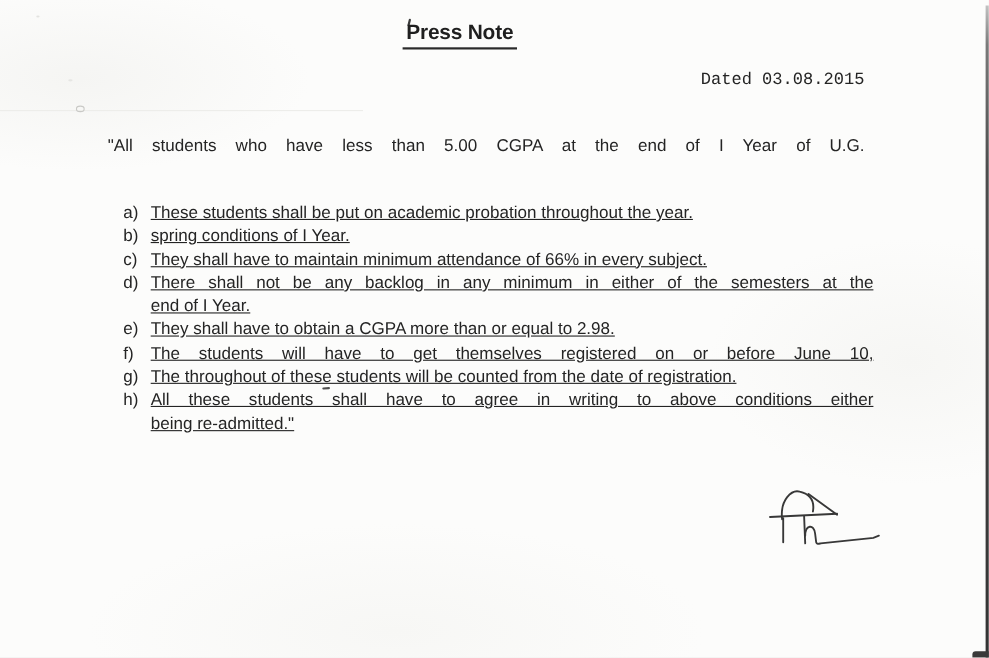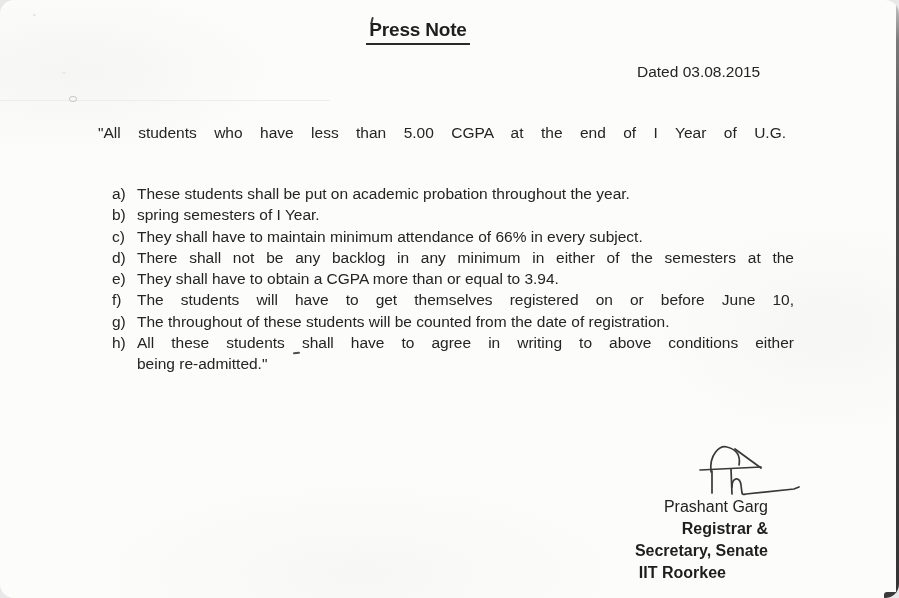"Press Note" .page { border-radius: 14px -> none }
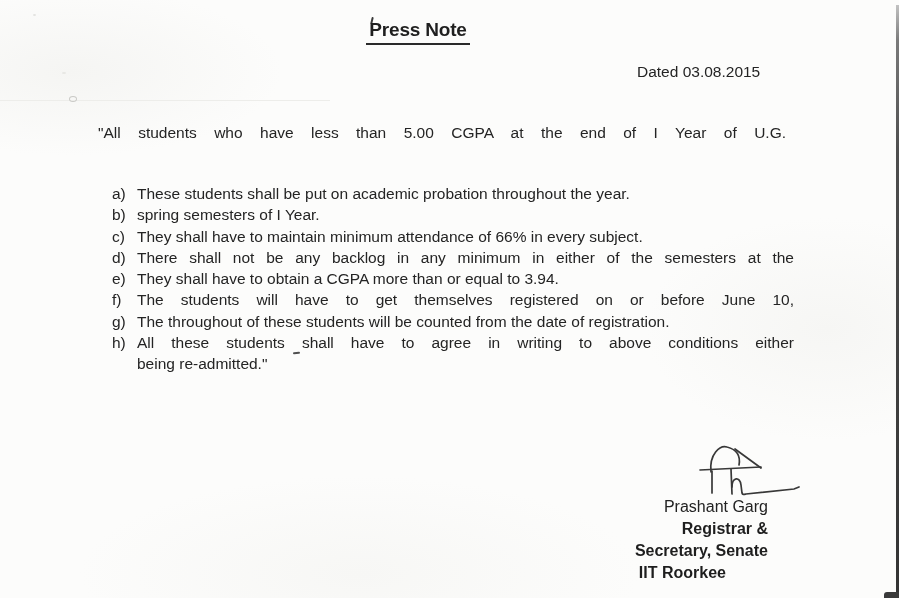"Dated 03.08.2015" .date-line { font-family: none -> Liberation Mono, monospace }
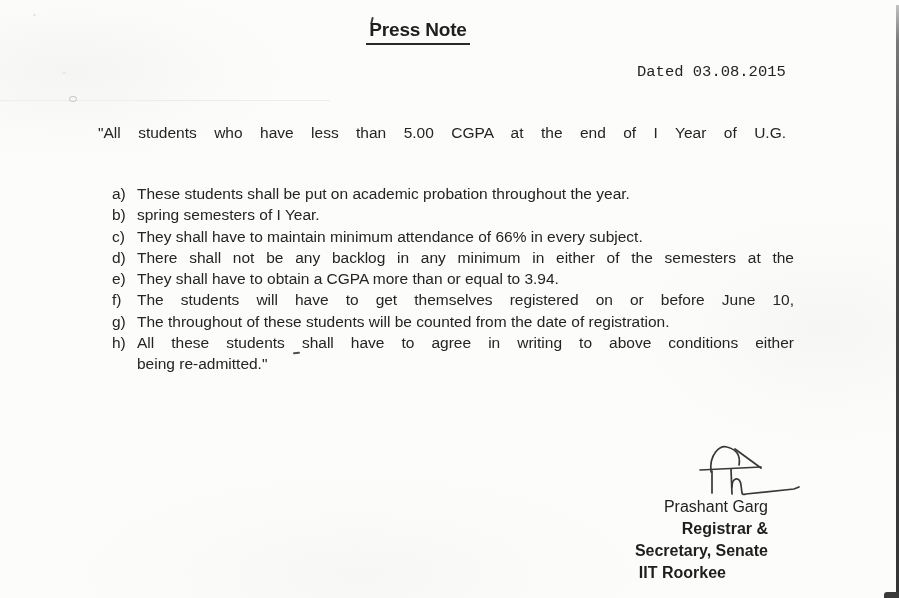"These students shall be put" .ctext { text-decoration: none -> underline }
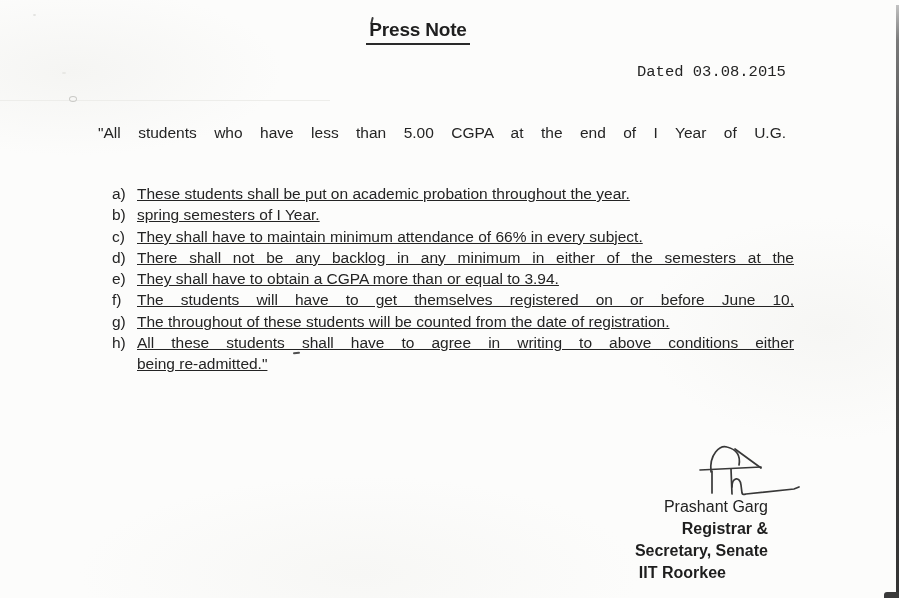"spring semesters of I Year." div.ln { text: semesters -> conditions }
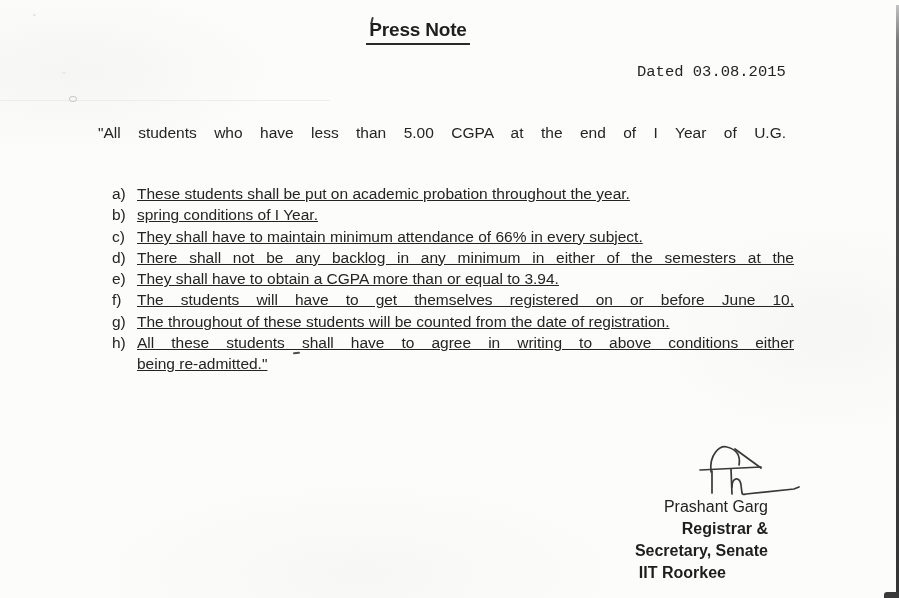"end of I Year." div.ln { html: none -> <div>end of I Year.</div> }
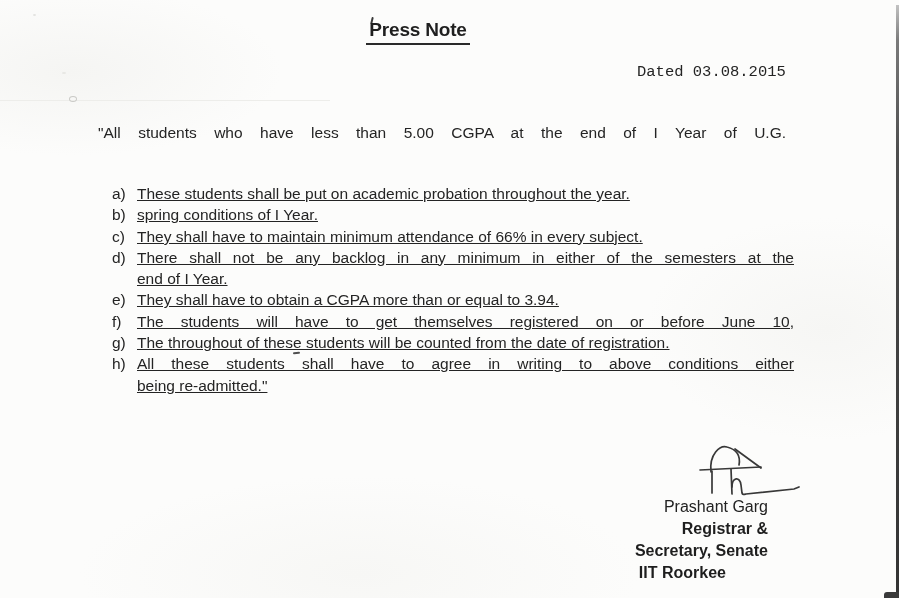"They shall have to obtain" div.ln { text: 3.94 -> 2.98 }
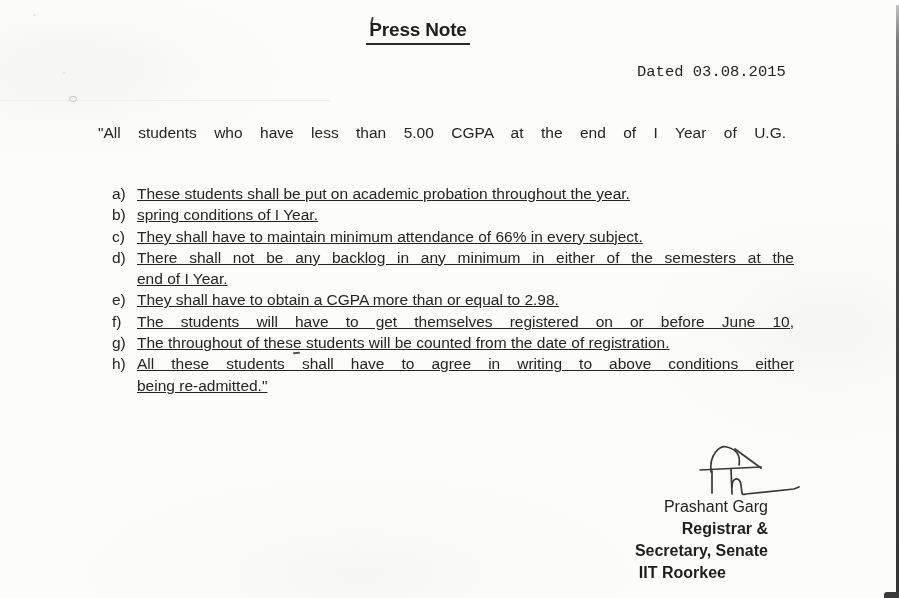"Prashant Garg" div.sigblock { html: <div> <div>Prashant Garg</div> <div>Registrar &amp;</div> <div>Secretary, Senate</div> <div>IIT Roorkee</div> </div> -> none }
